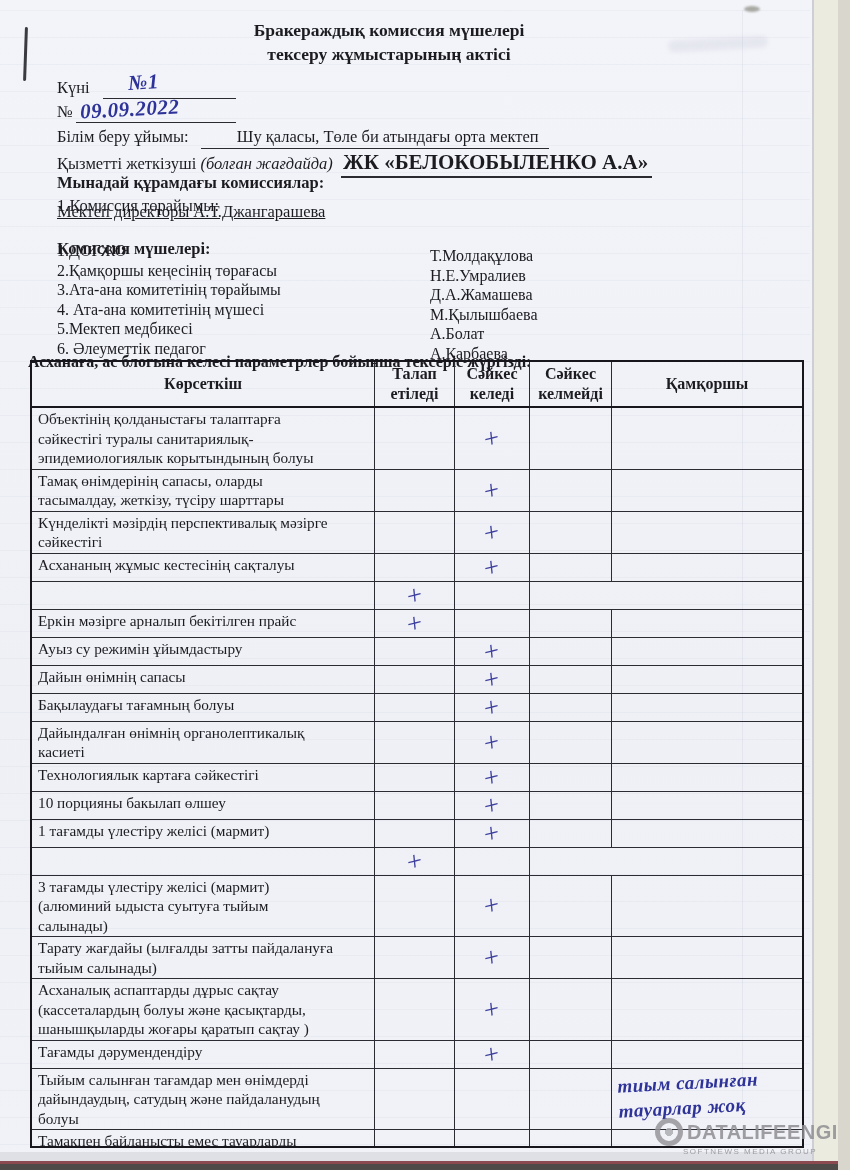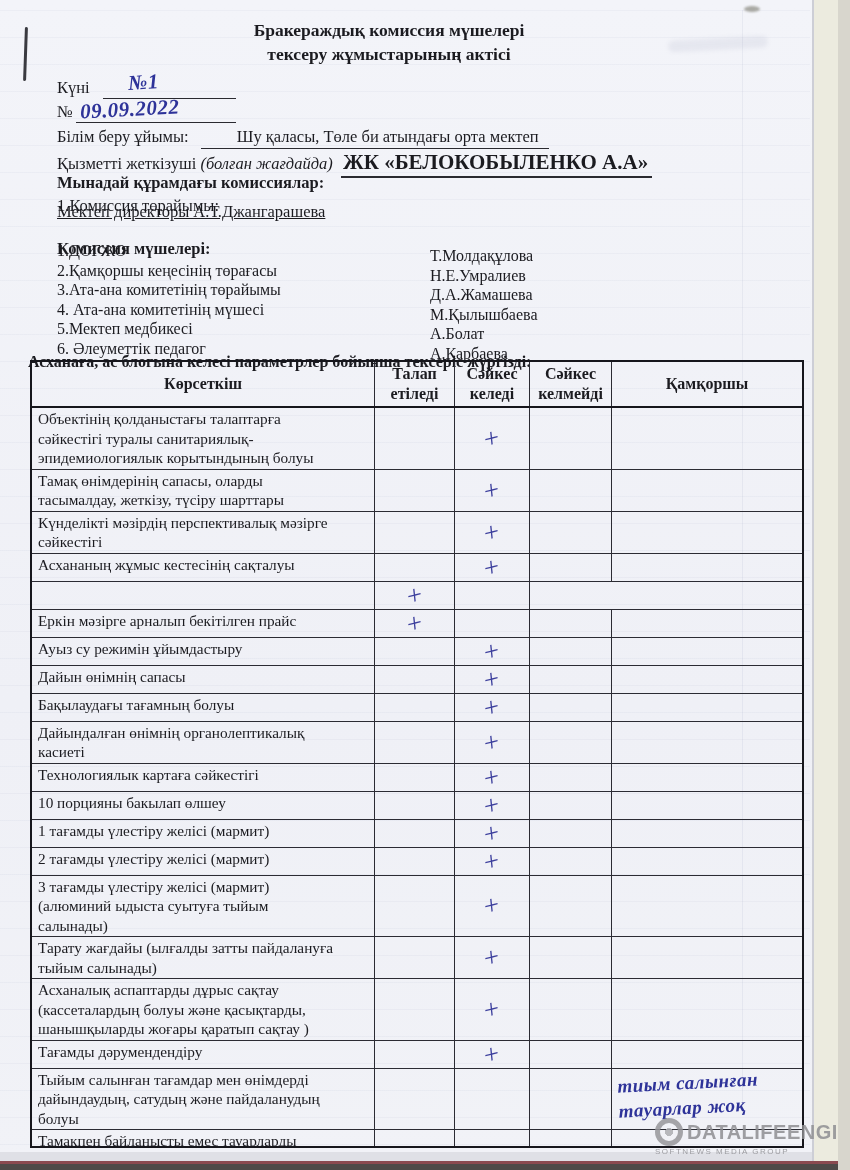"2 тағамды үлестіру желісі (мармит)" div.cell { html: <div>2 тағамды үлестіру желісі (мармит)</div> -> none }
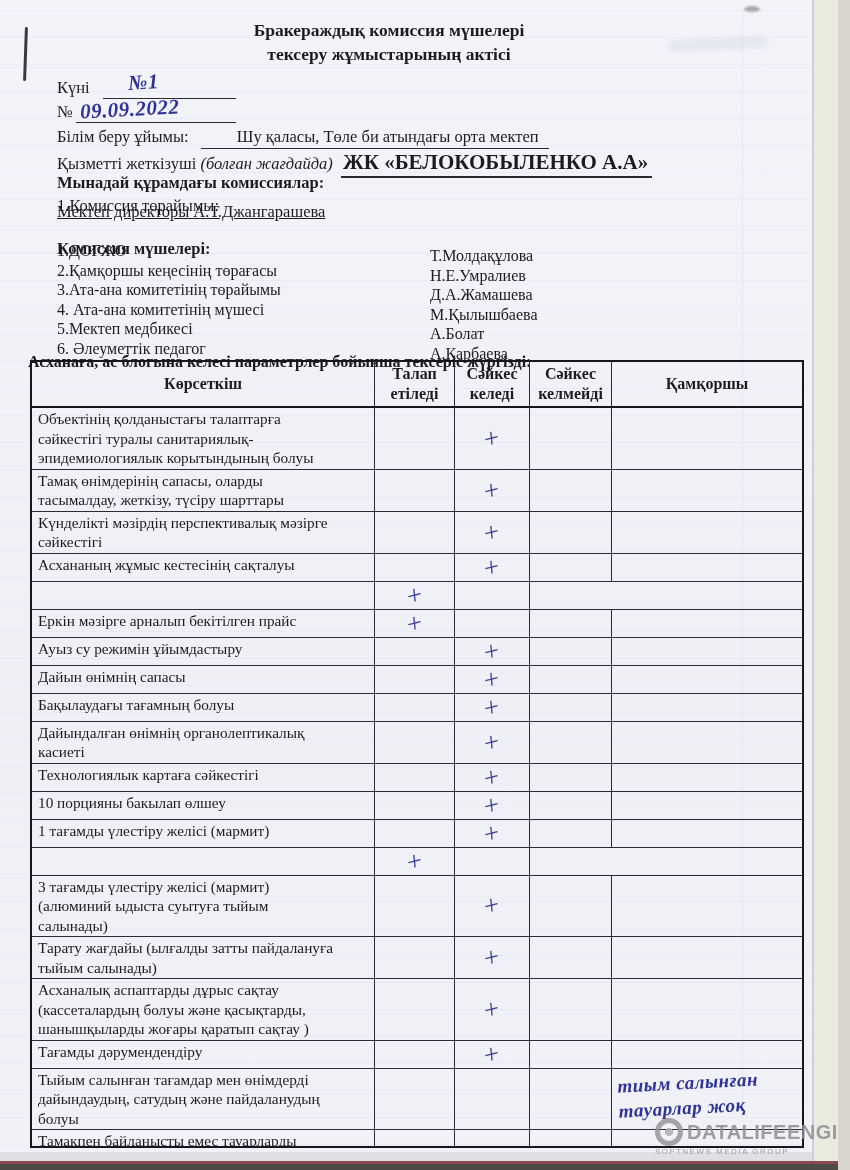"SOFTNEWS MEDIA GROUP" .wm-tag { text-align: none -> center }
